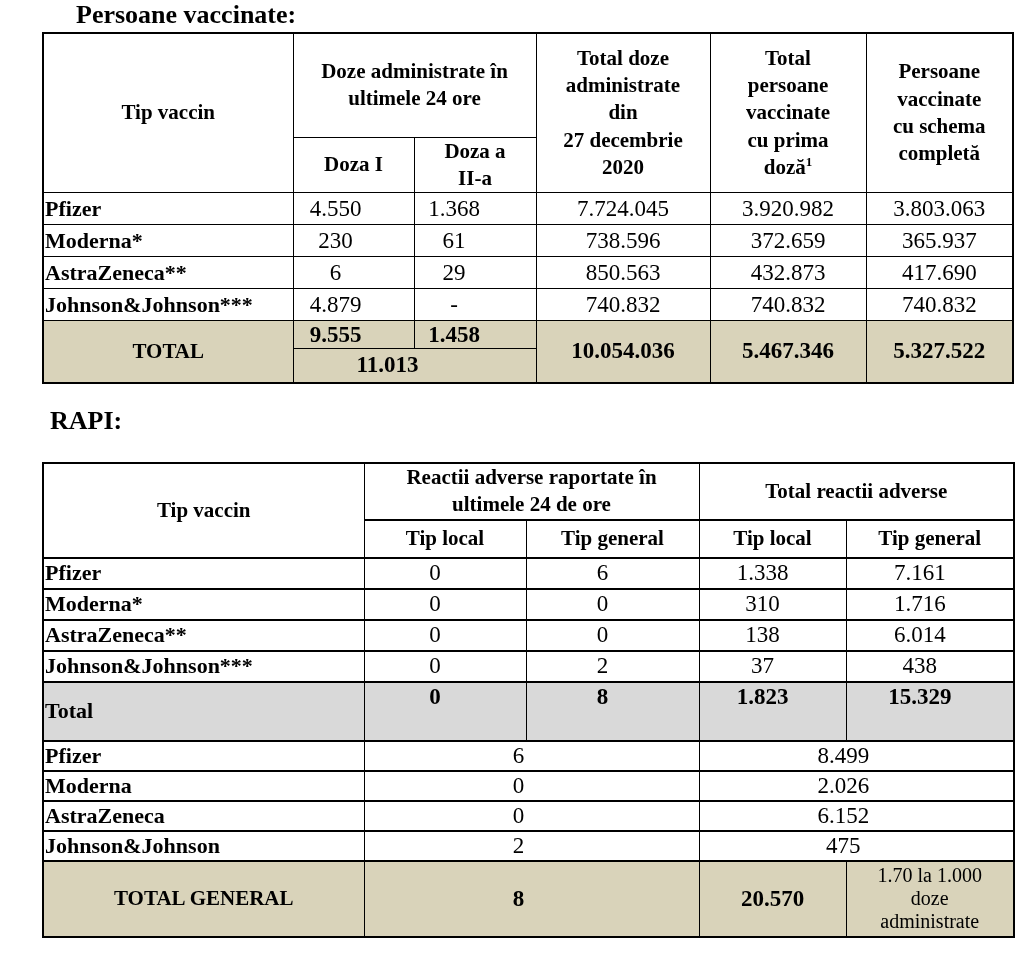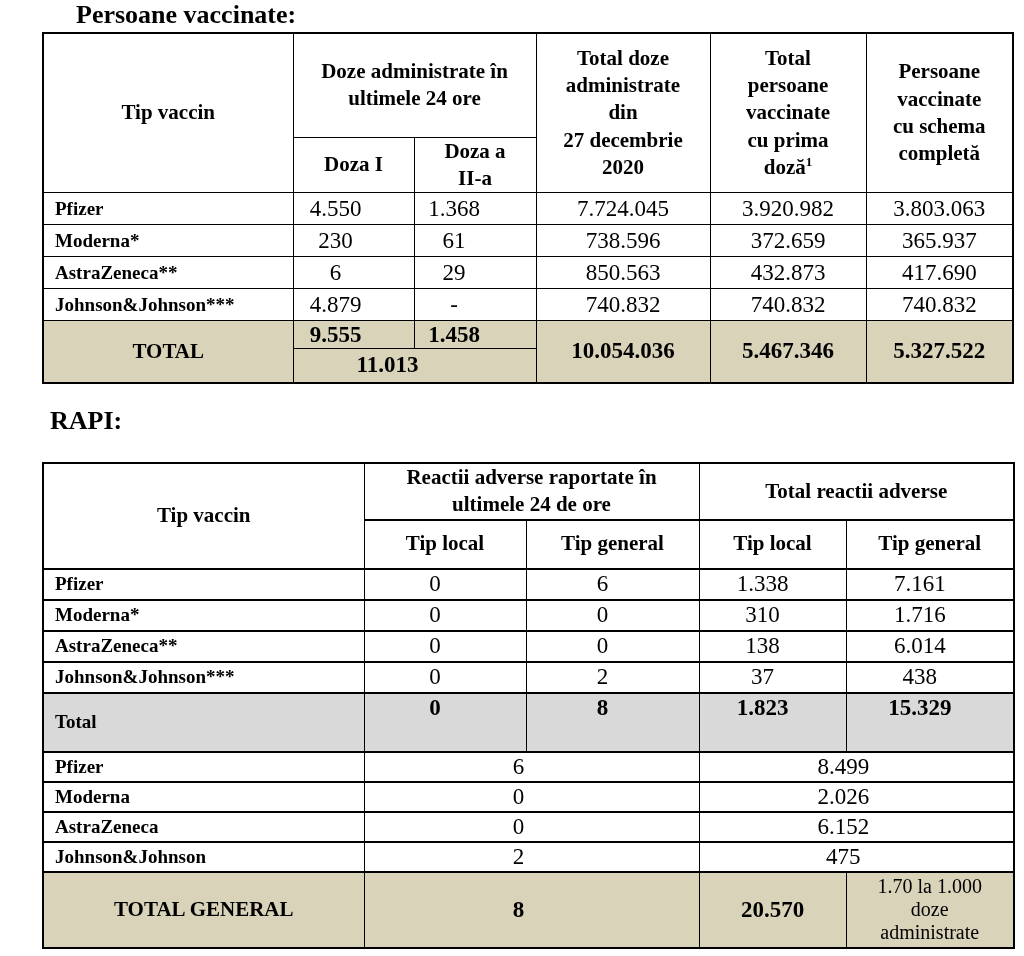"Pfizer" .label { font-size: 19px -> 22px; padding-left: 11px -> 1px }
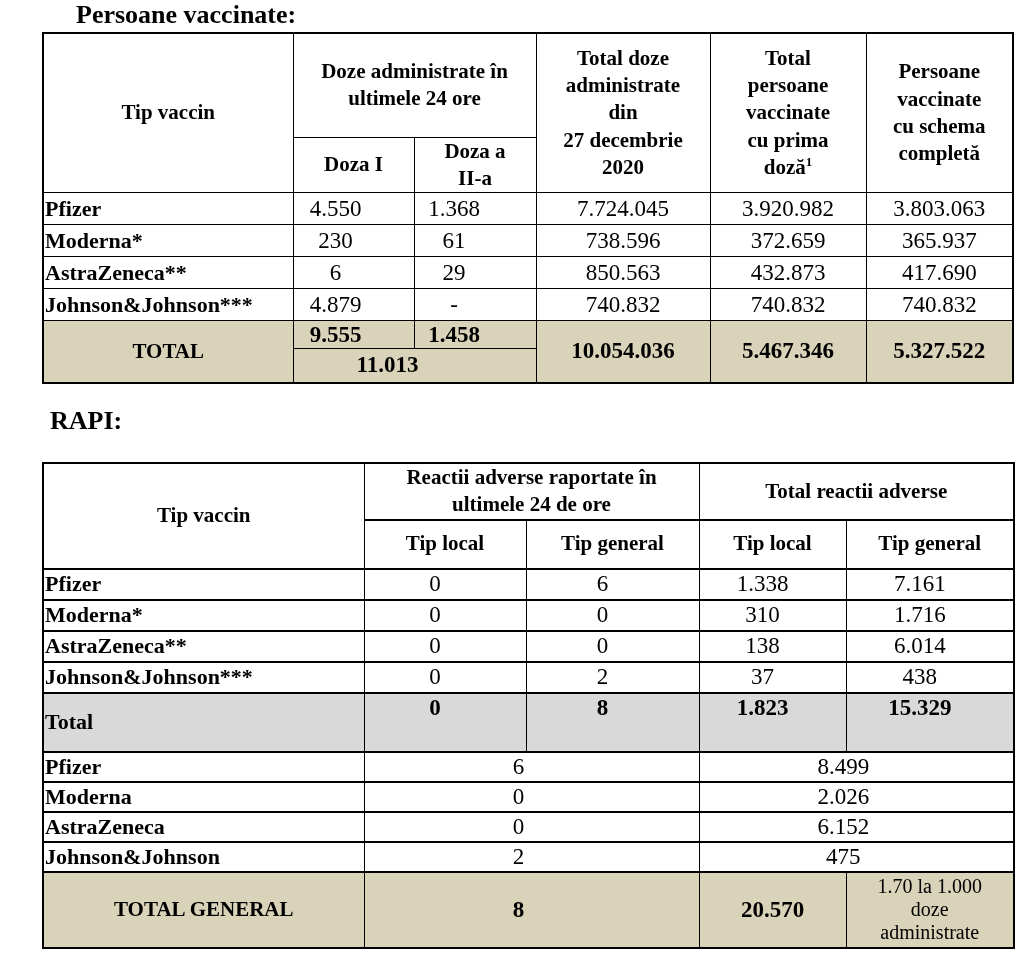"Tip local" .t2 .h2 { height: 49px -> 38px }
